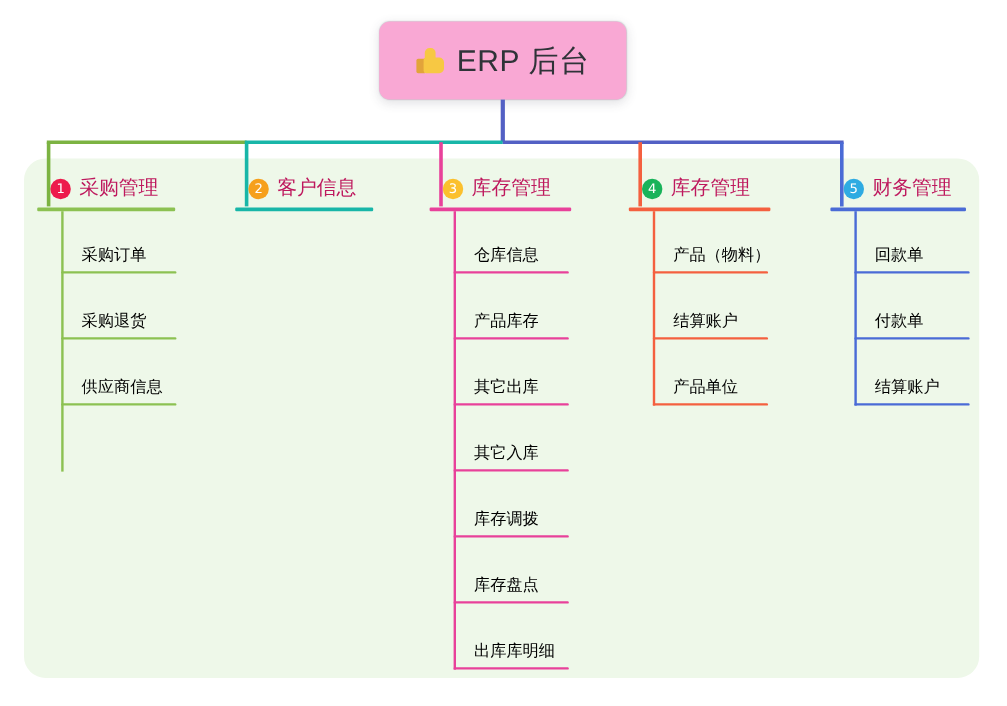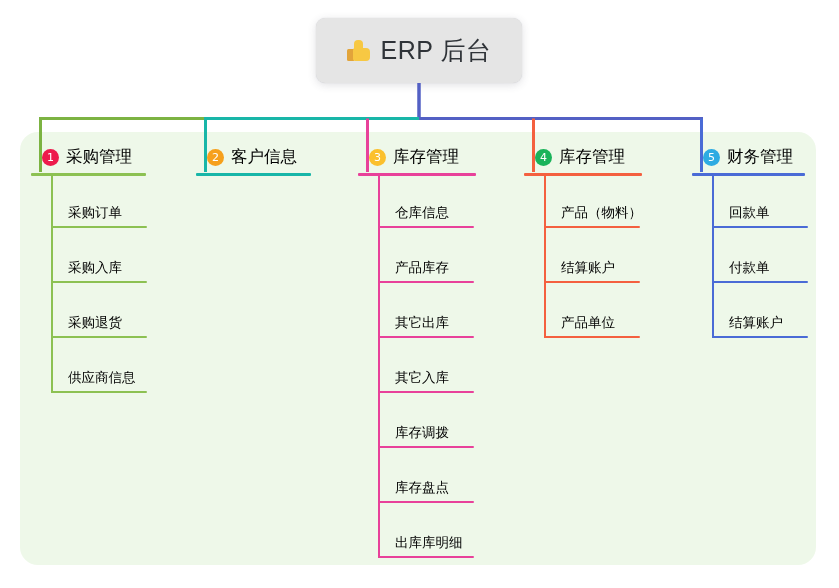"ERP 后台" .root-card { background: #e5e5e5 -> #f9a8d4 }
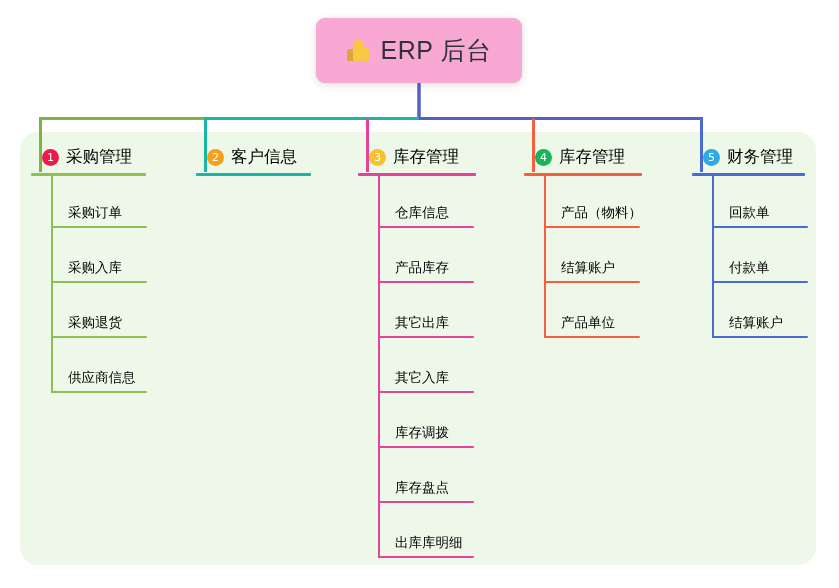"采购管理" .col-title { color: #000000 -> #be185d }
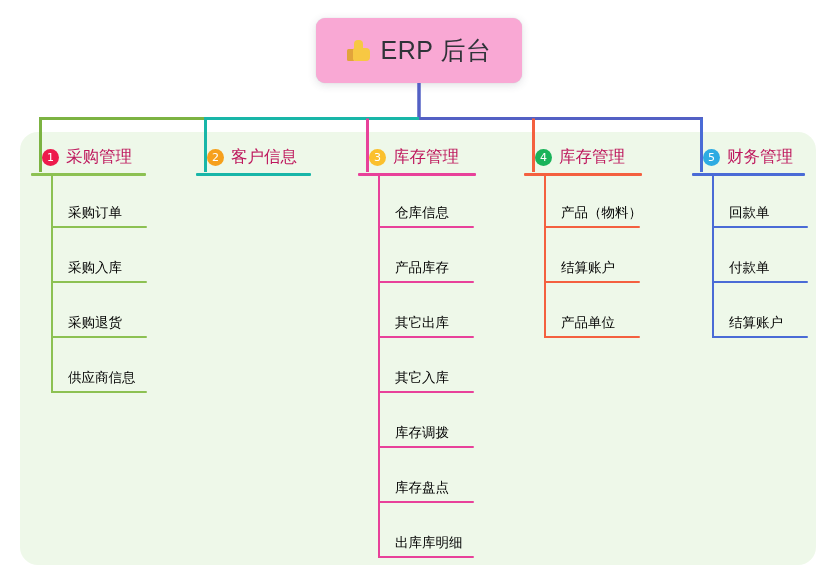"采购入库" div.leaf { html: <div> <span>采购入库</span> <span></span> </div> -> none }
